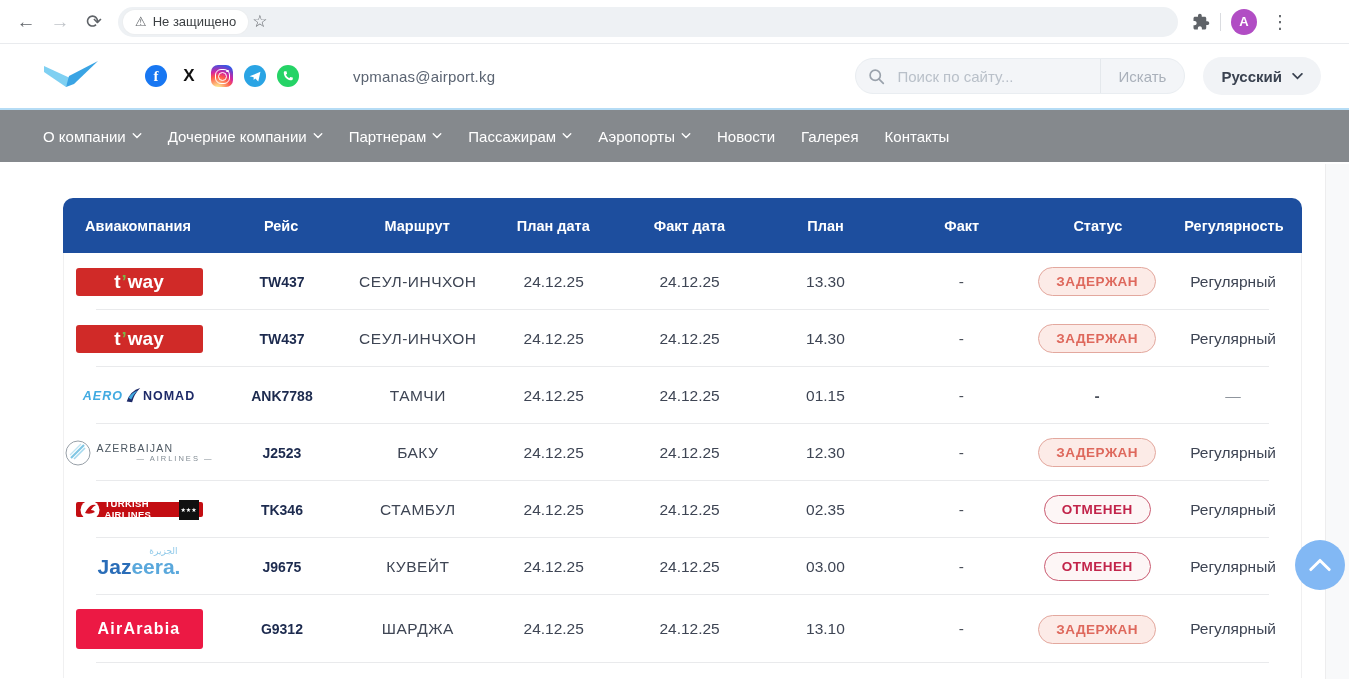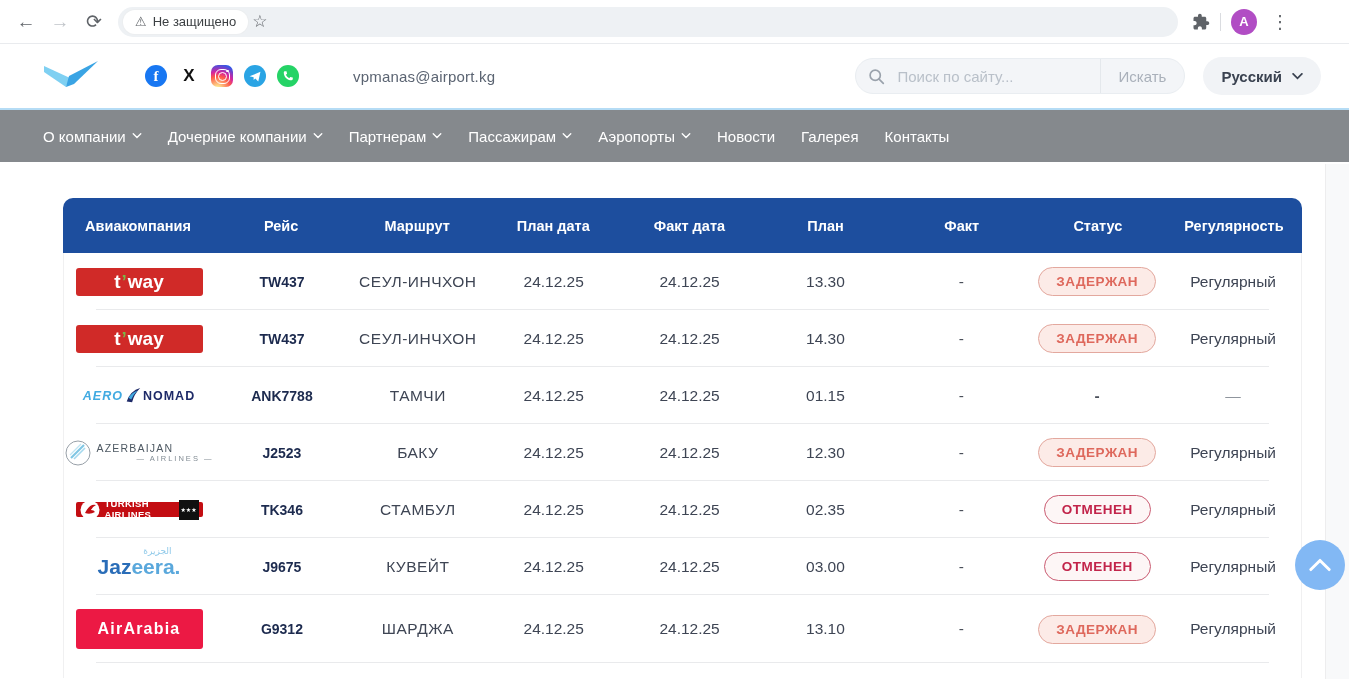"الجزيرة" .jz-ar { right: 9px -> 3px }
